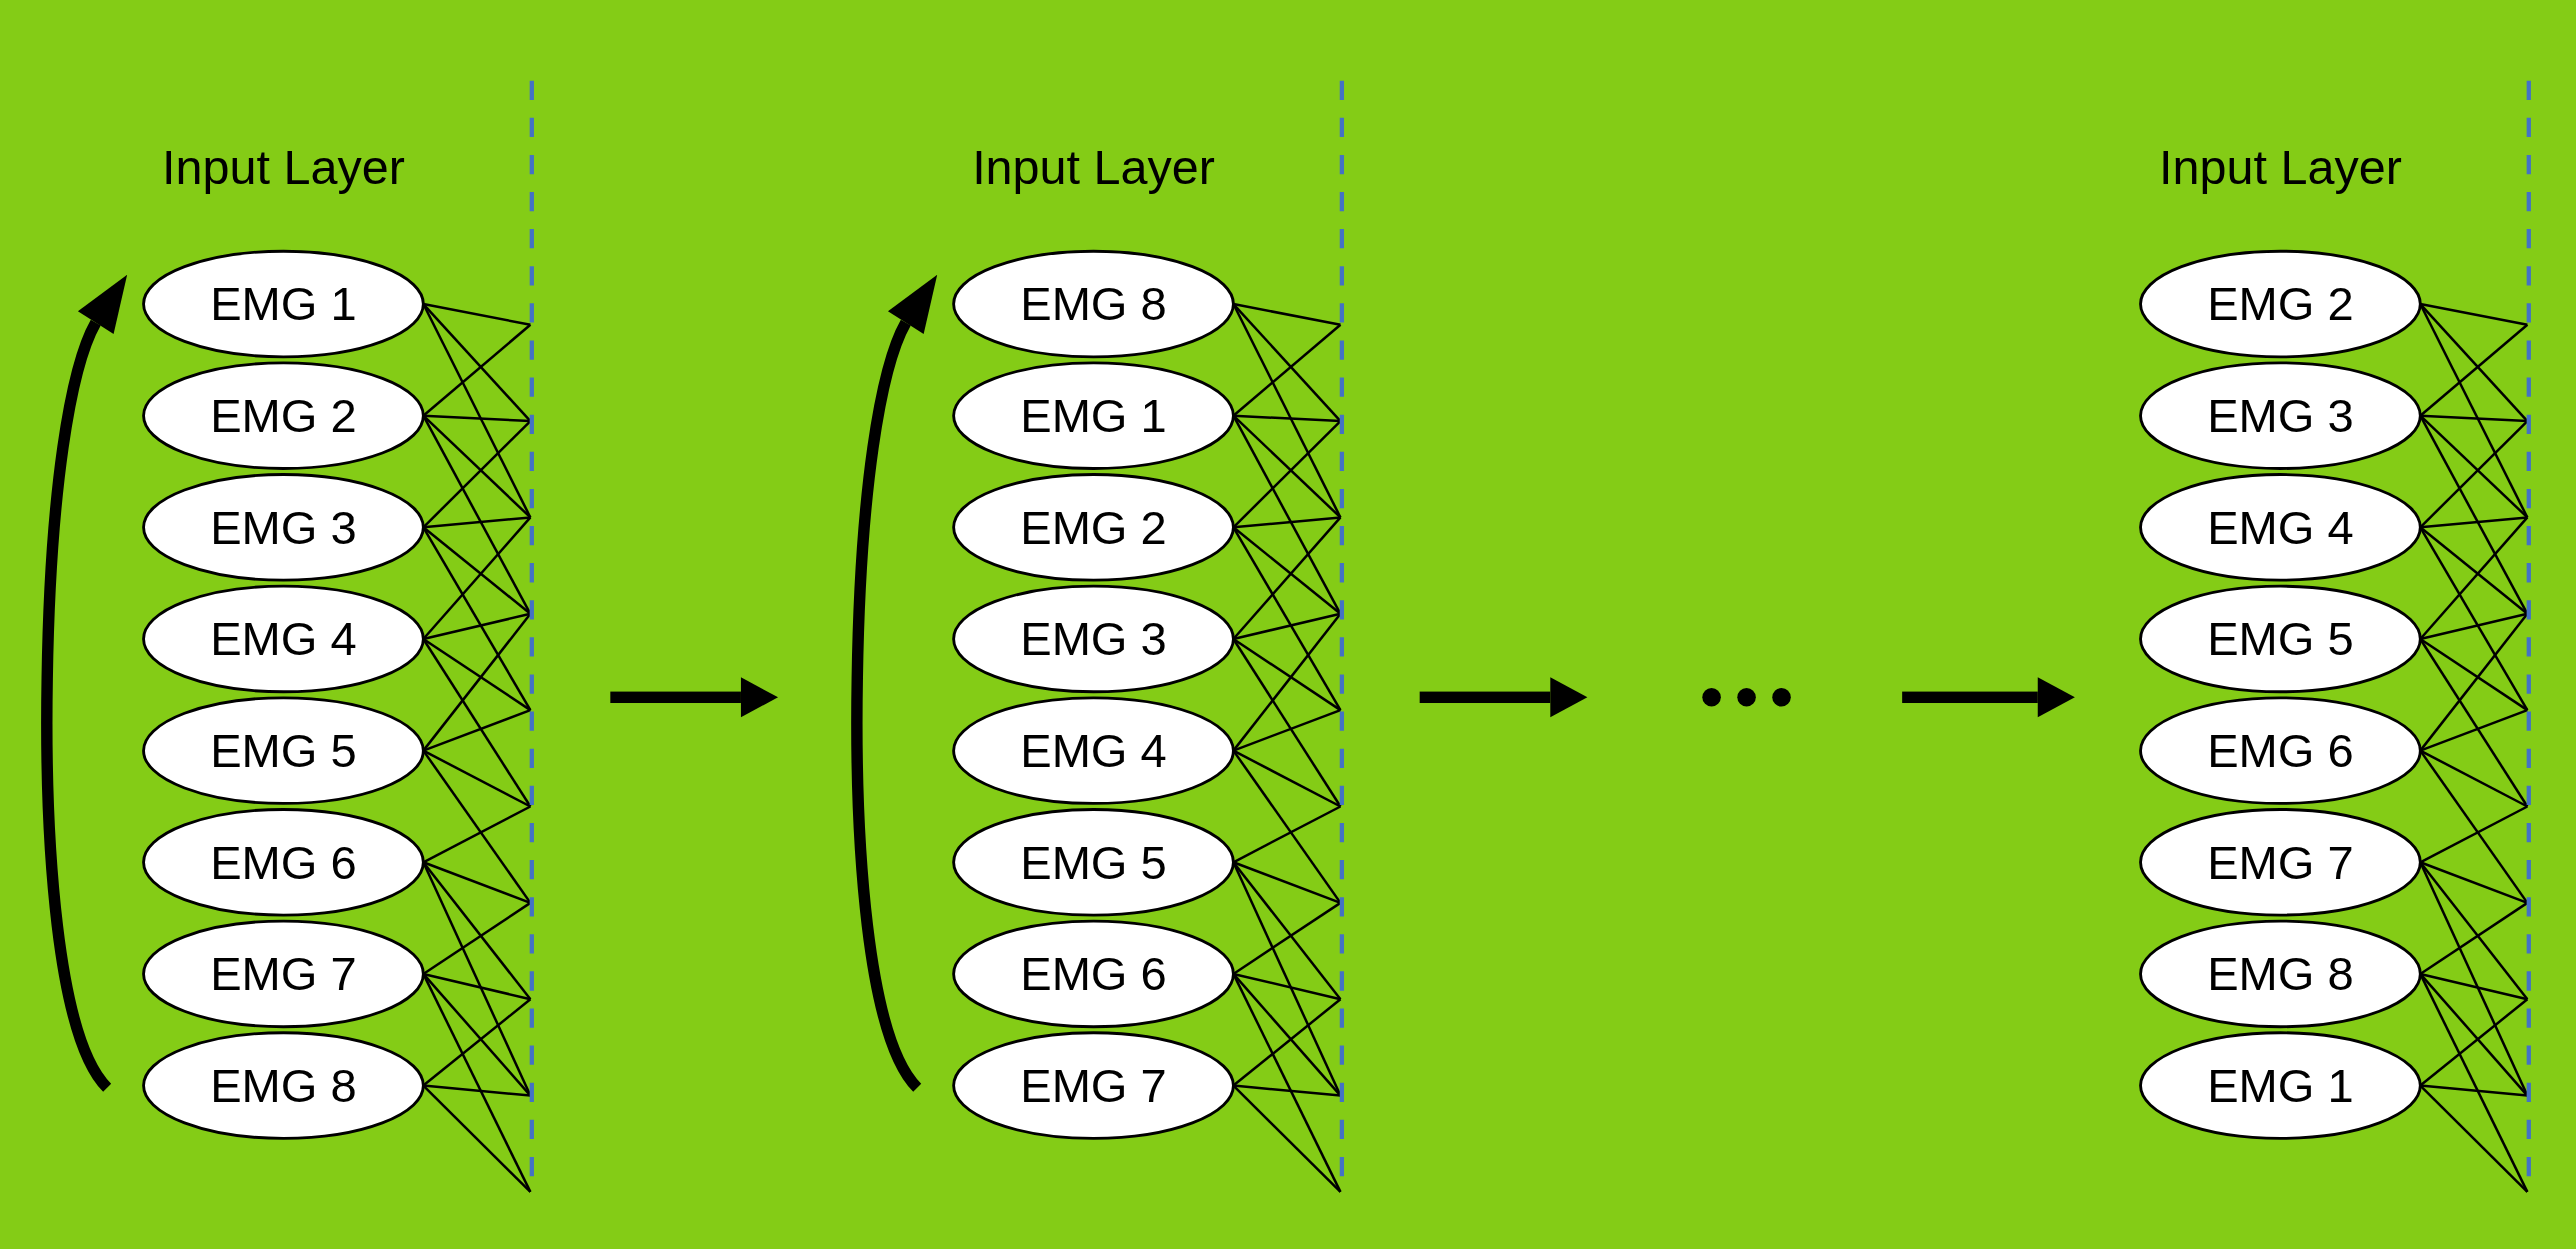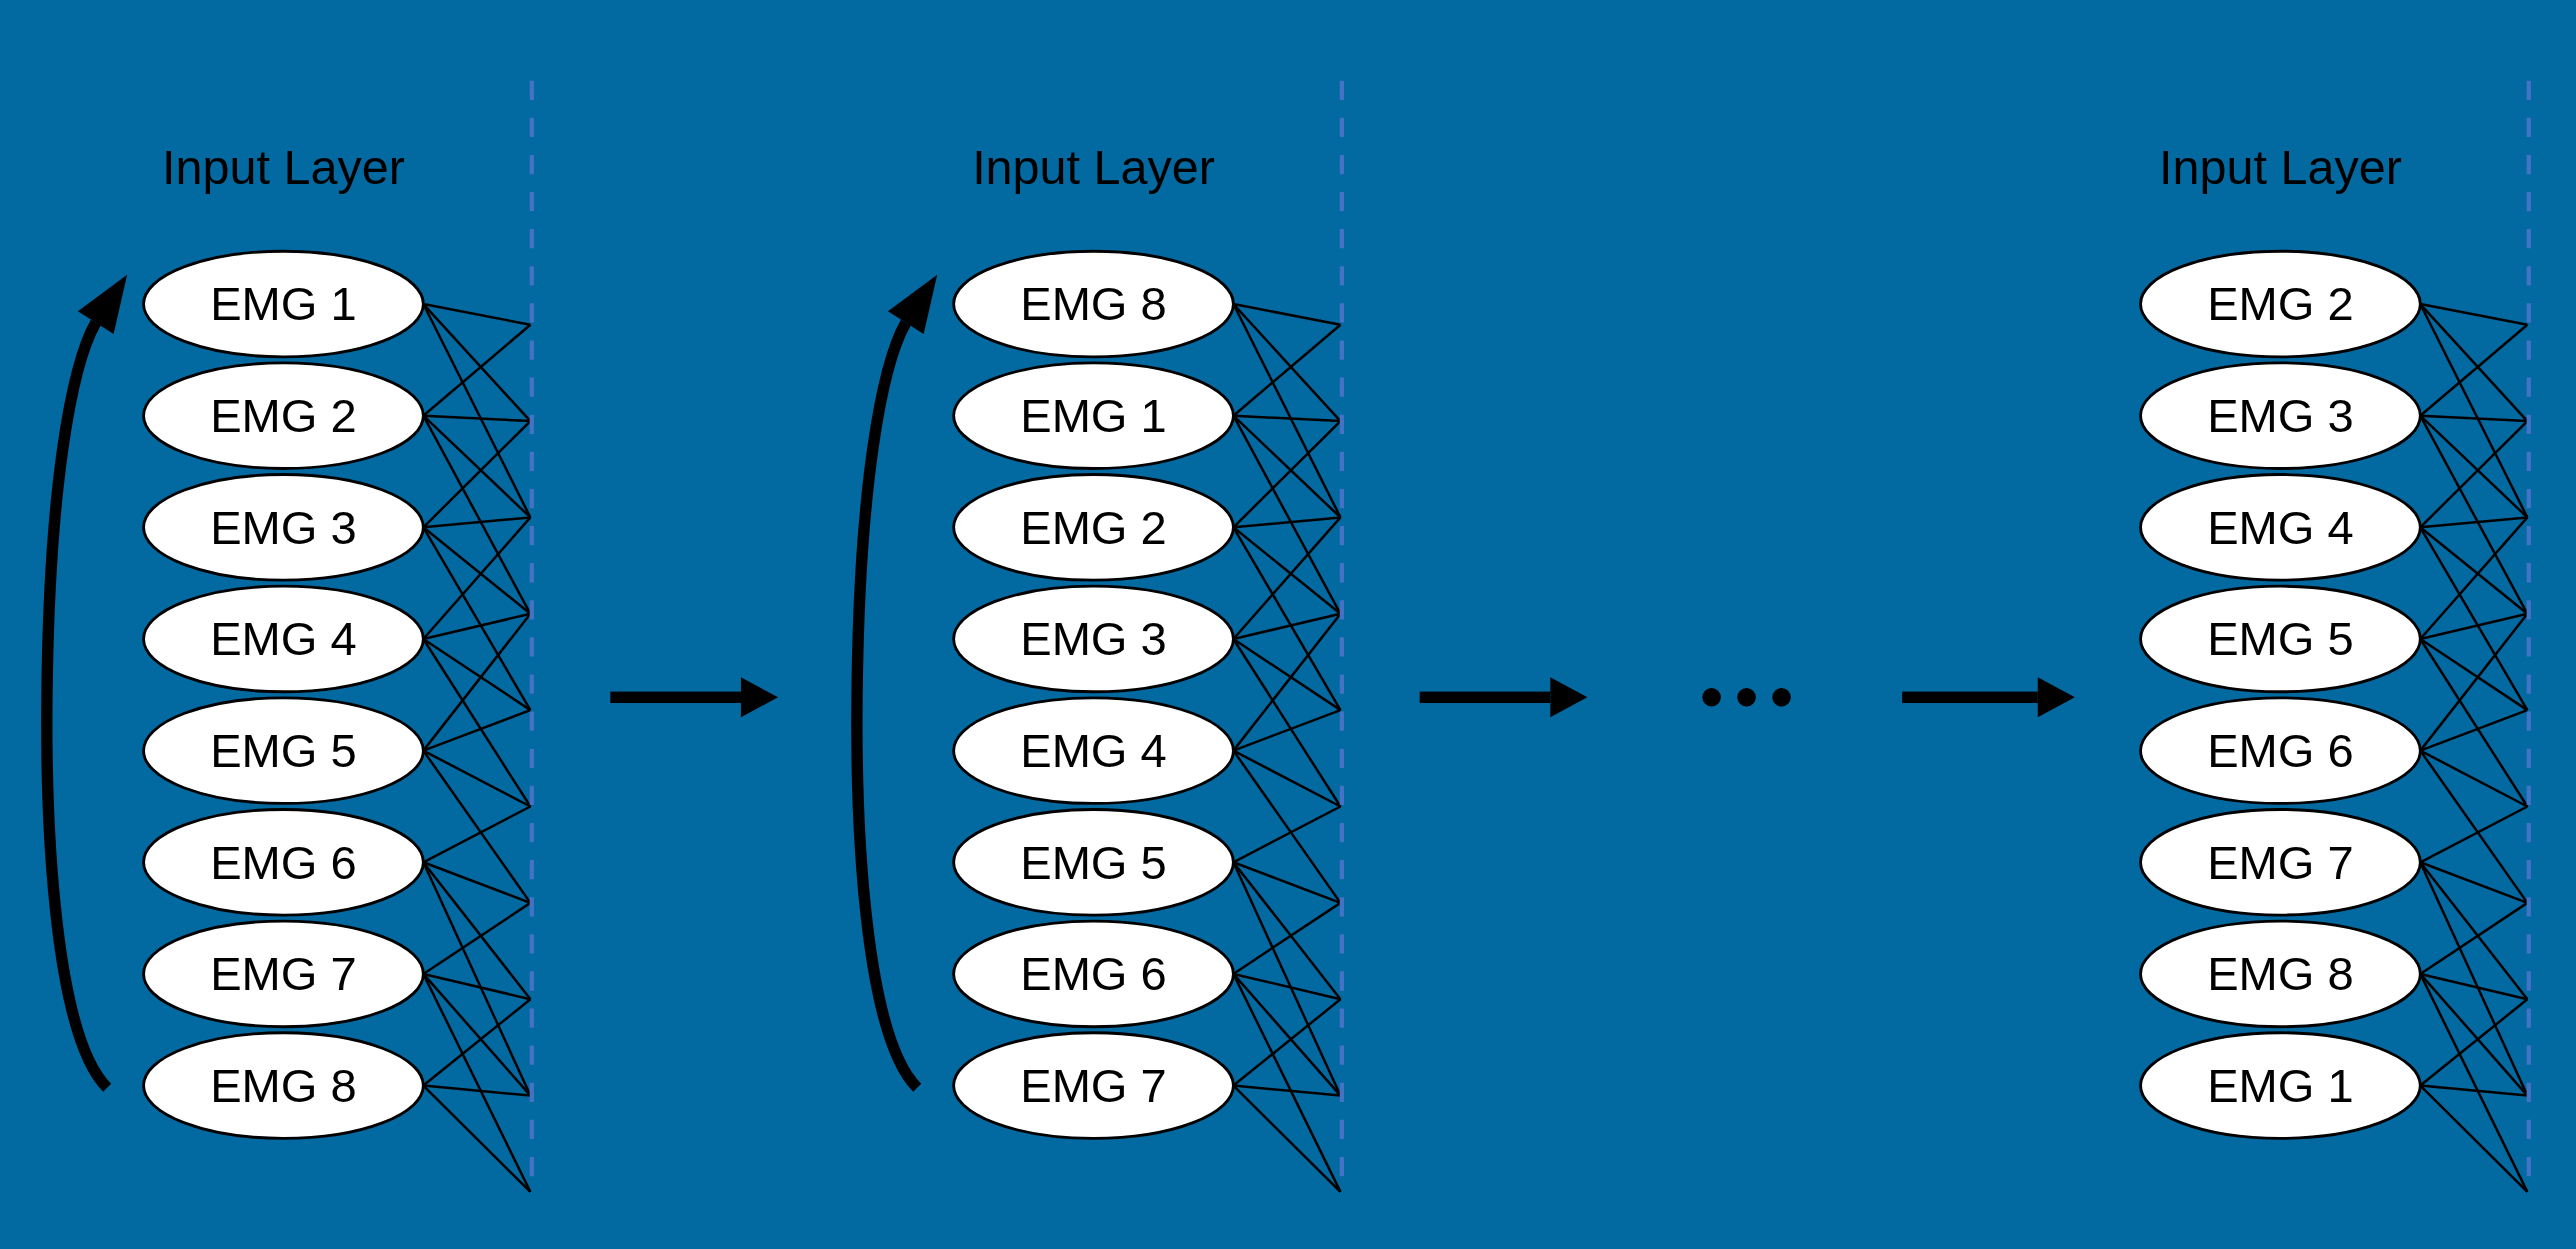"Input Layer" .figure { background: #0369a1 -> #84cc16 }
